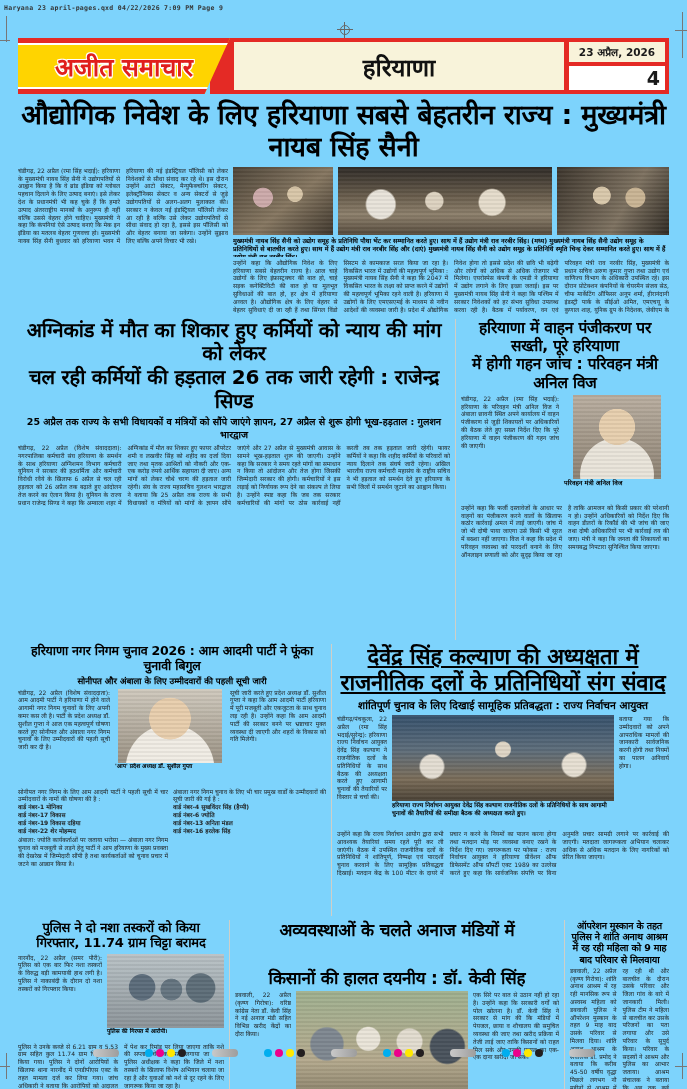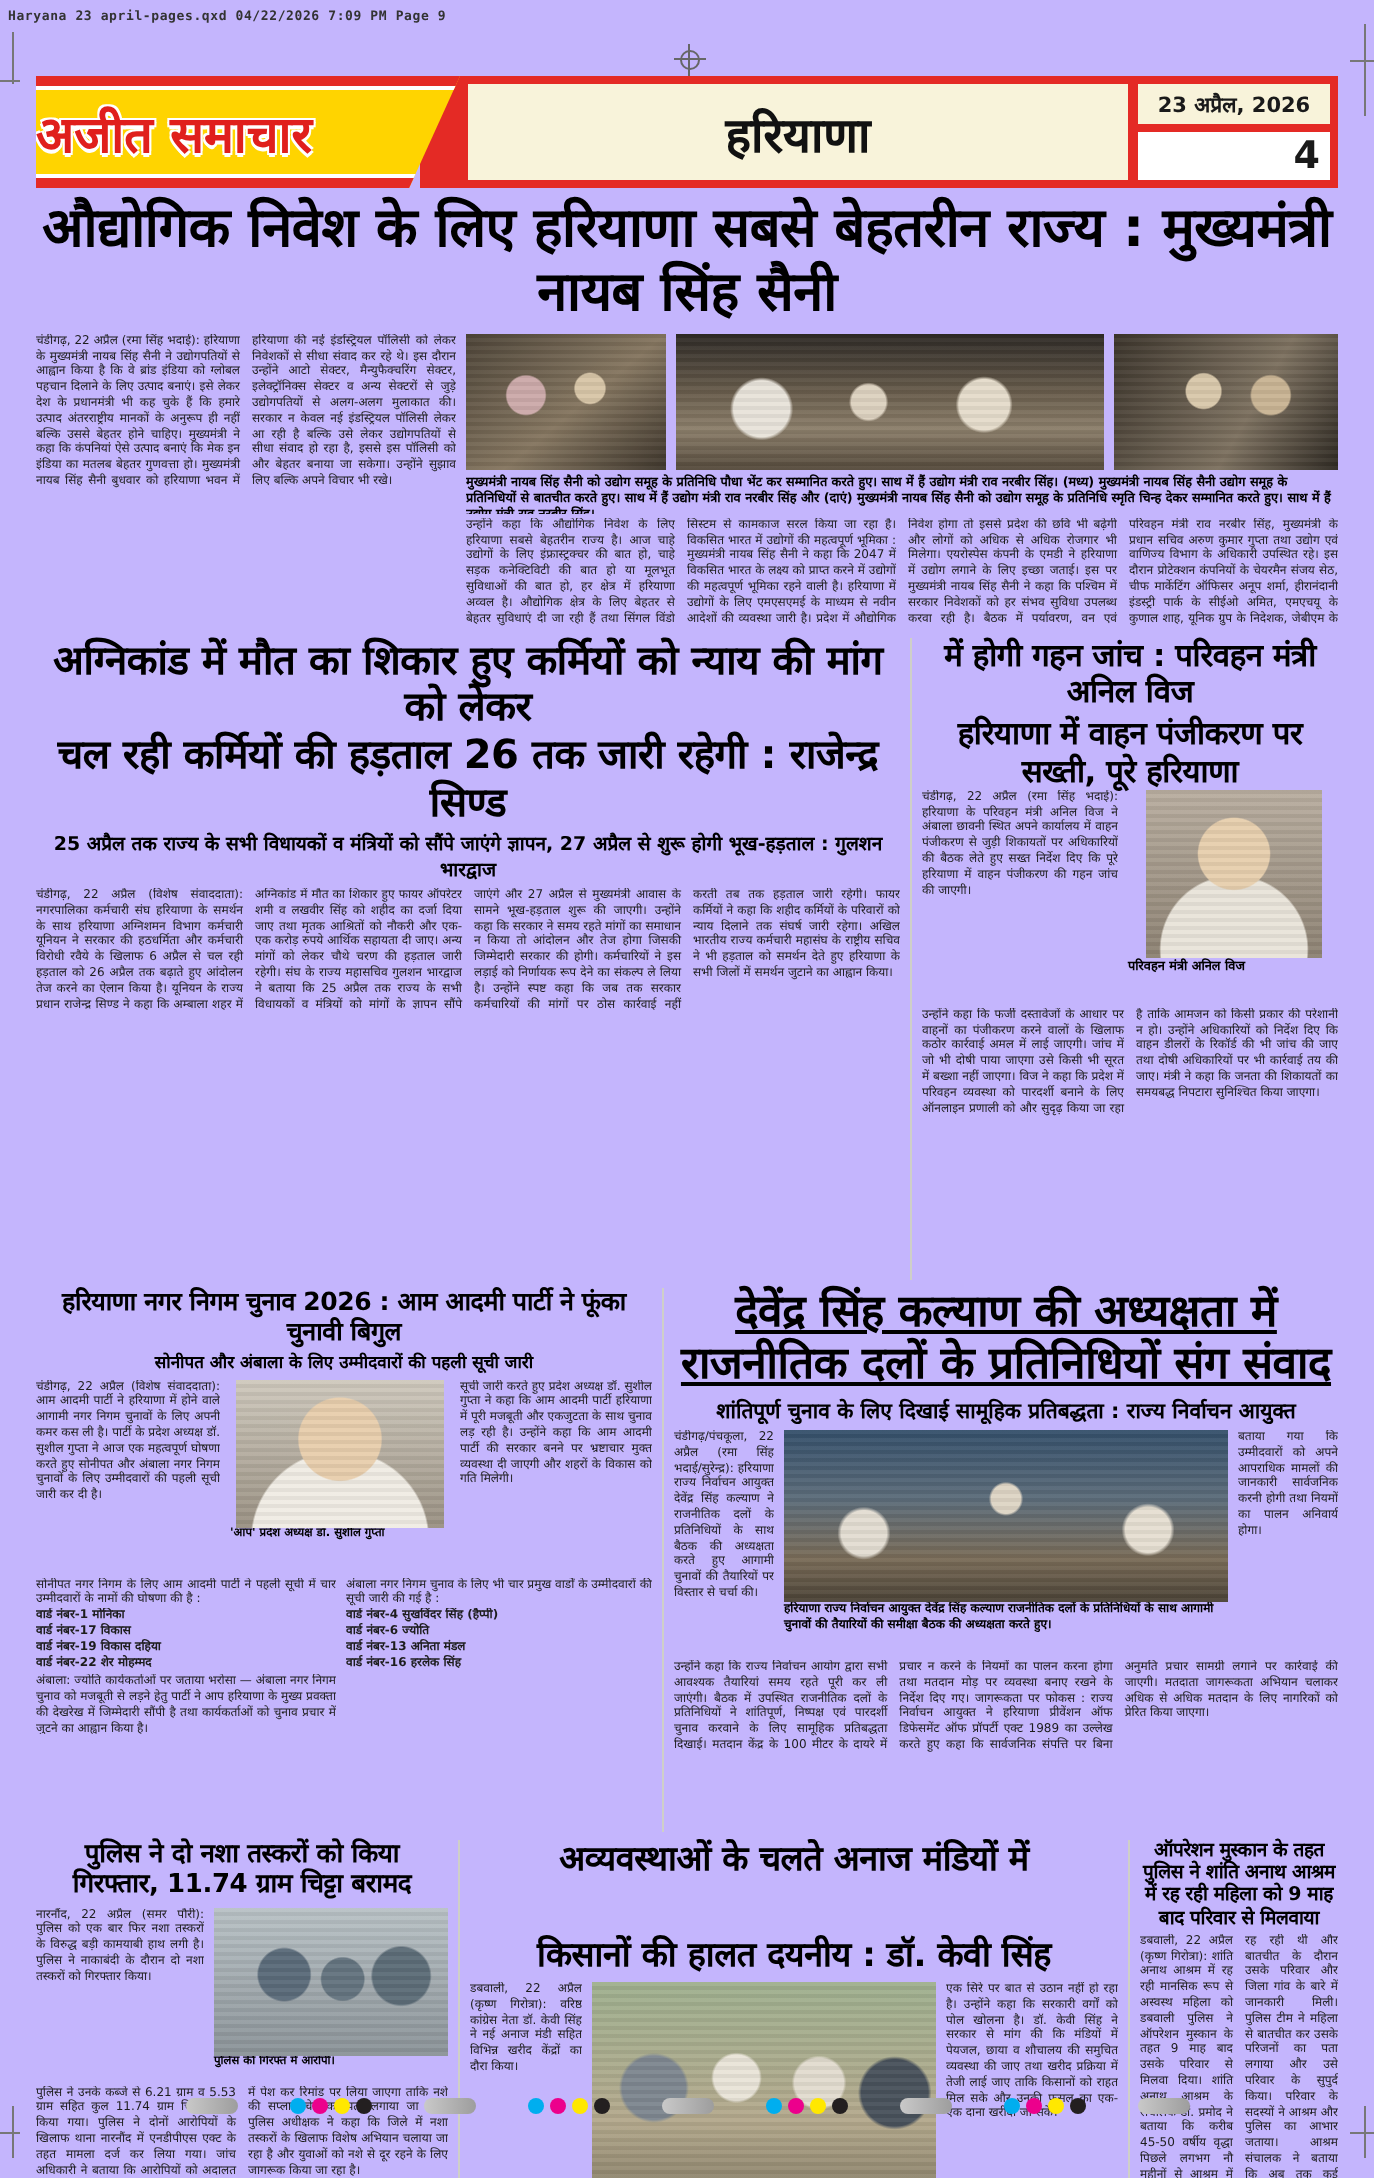"Haryana 23 april-pages.qxd 04/22/2026" #page { background: #c4b5fd -> #7dd3fc }
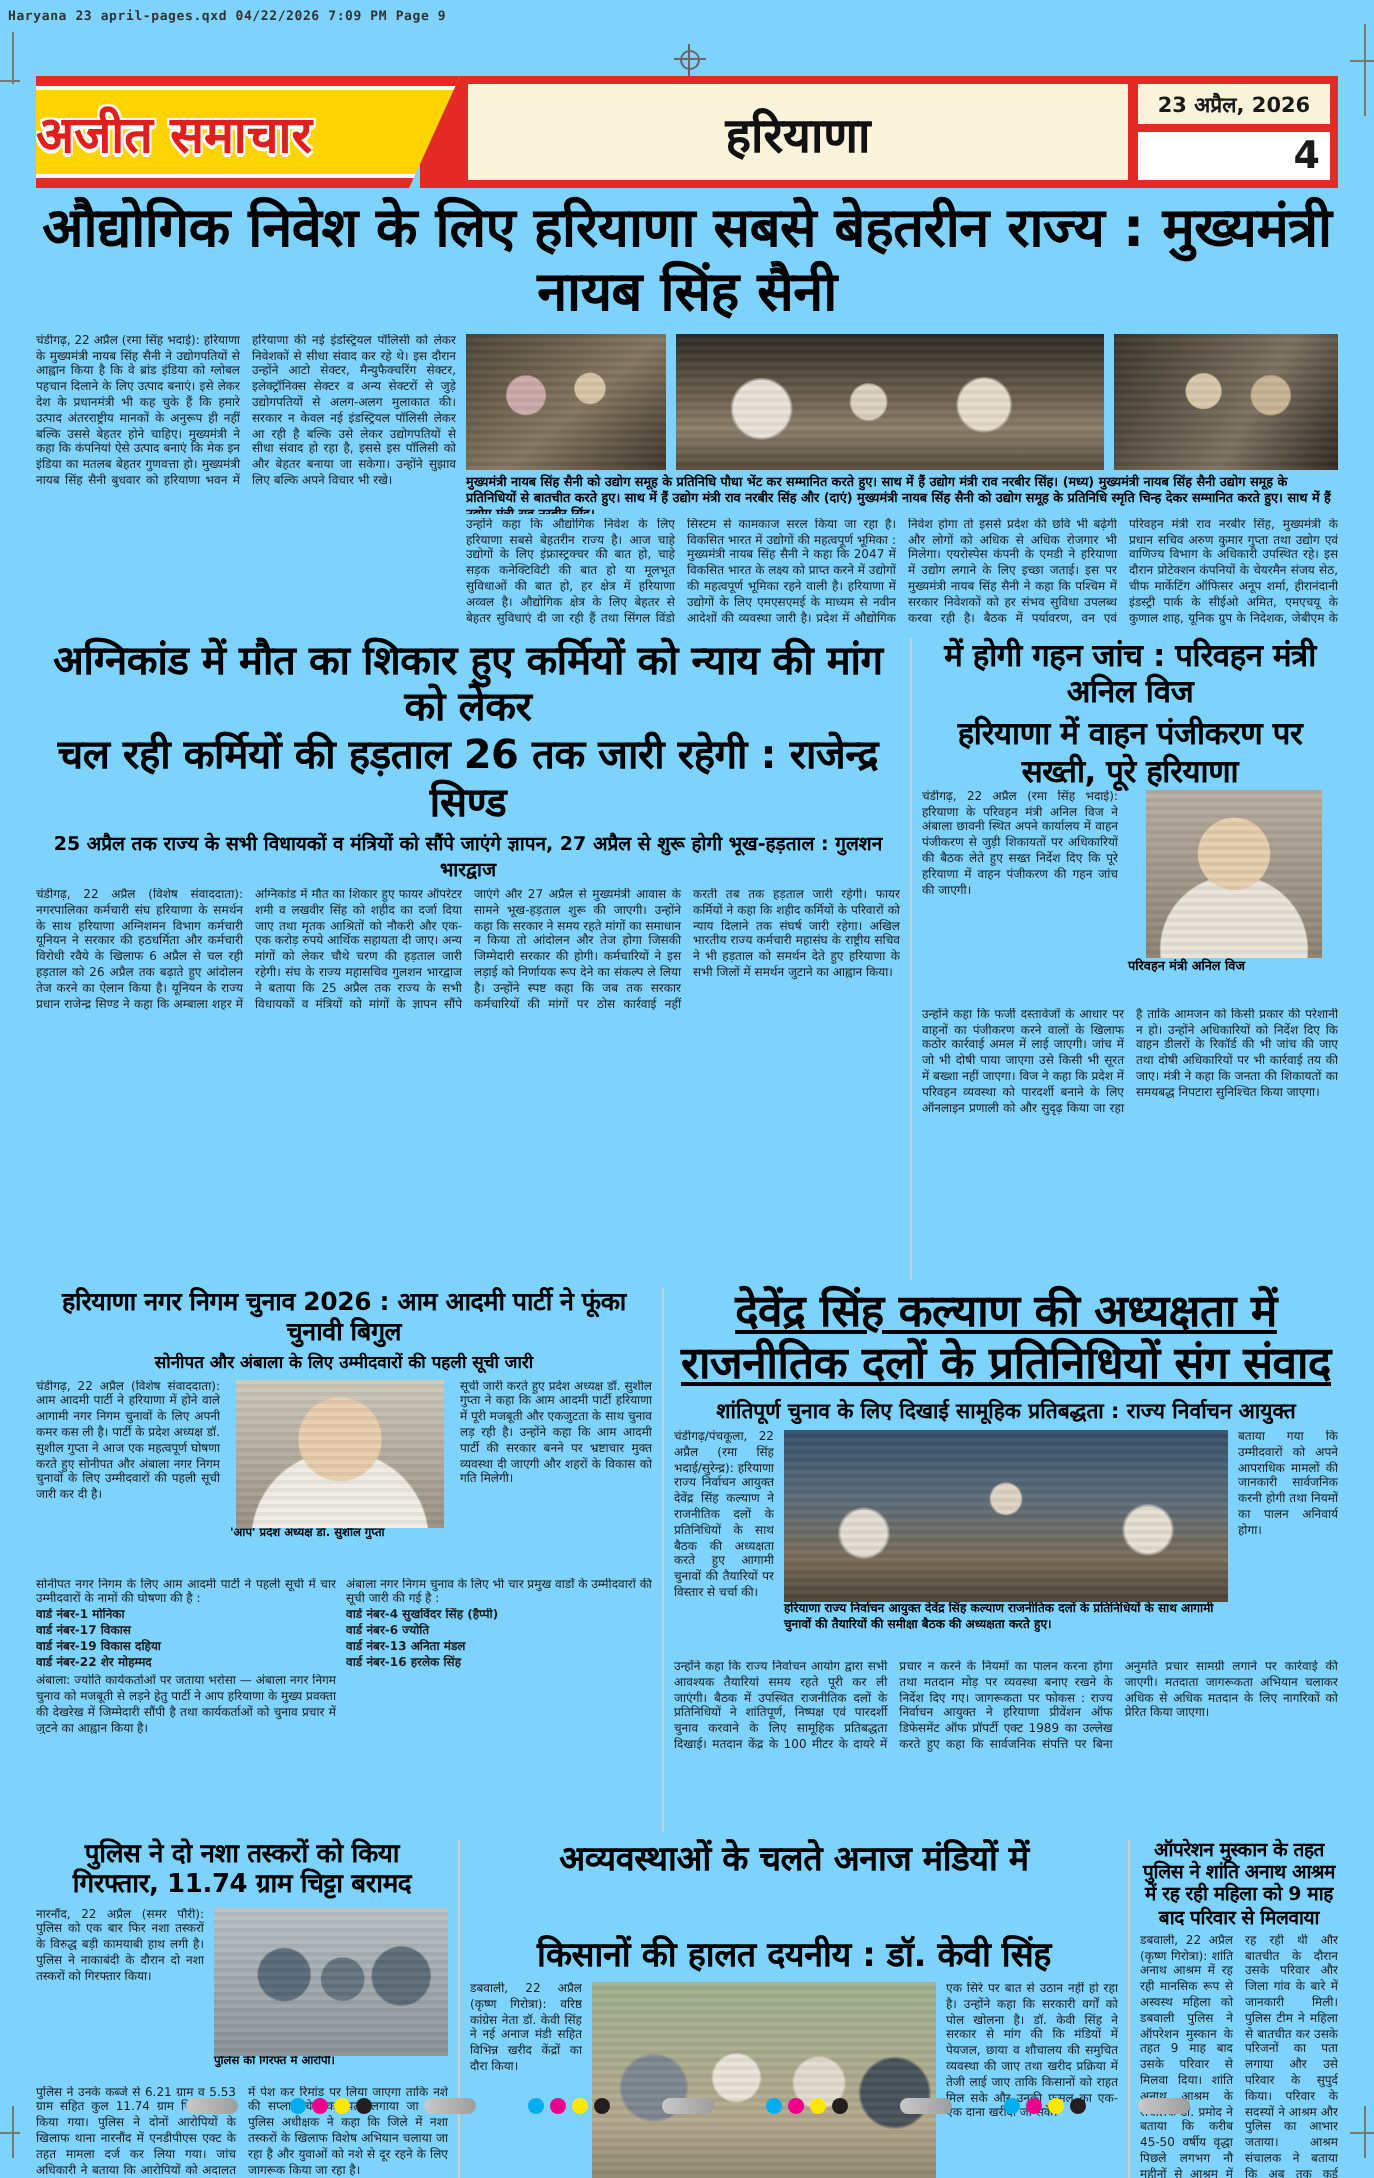"अजीत समाचार" .logo { justify-content: none -> center }
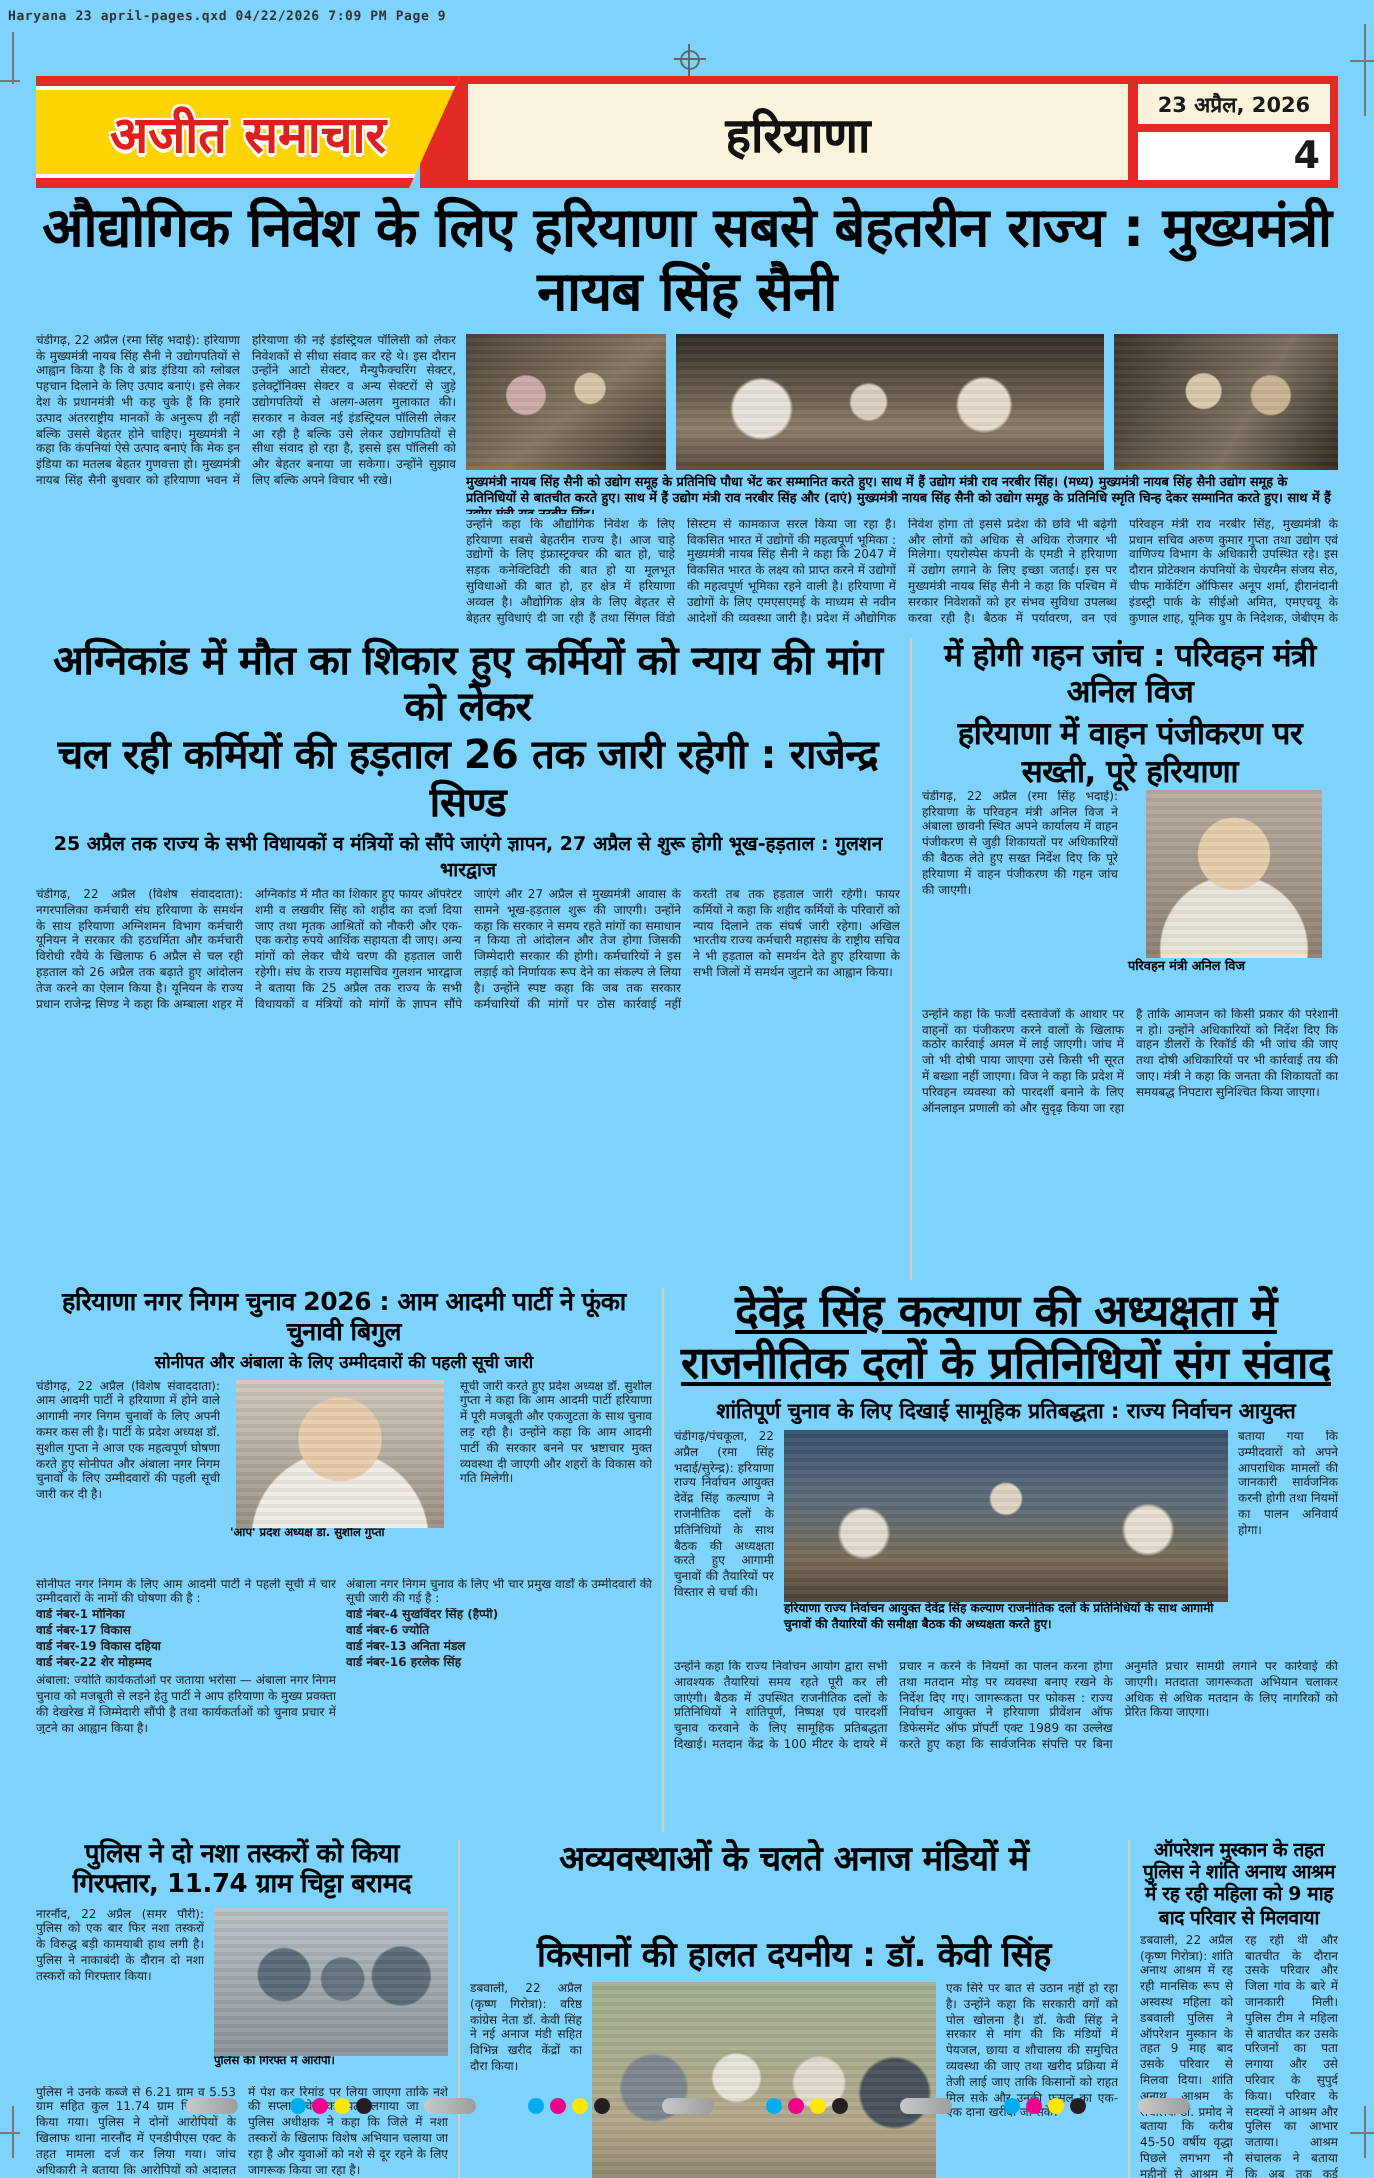"में होगी गहन जांच :" div.hl { order: before "हरियाणा में वाहन पंजीकरण पर" -> after "हरियाणा में वाहन पंजीकरण पर" }
